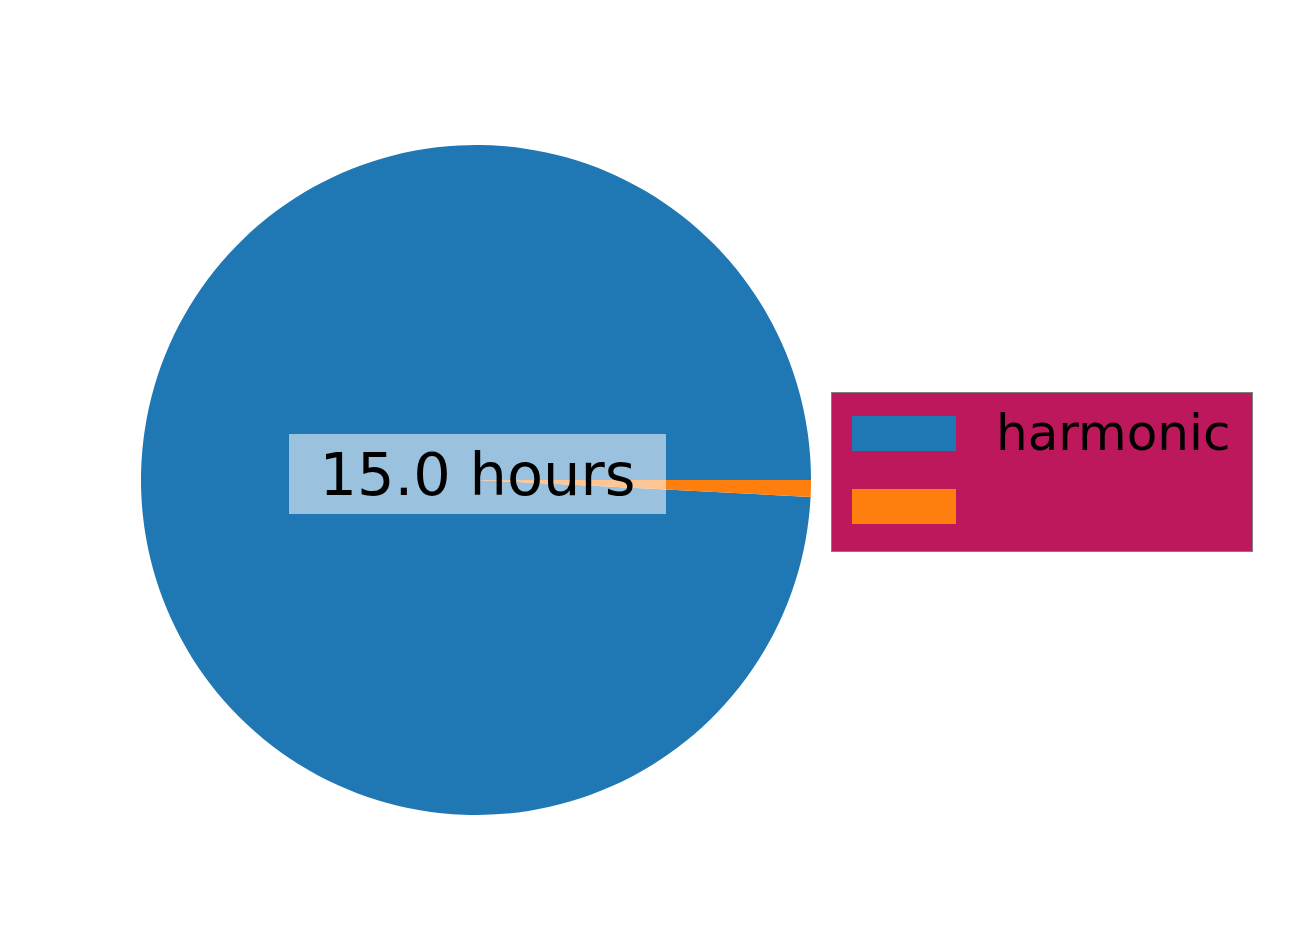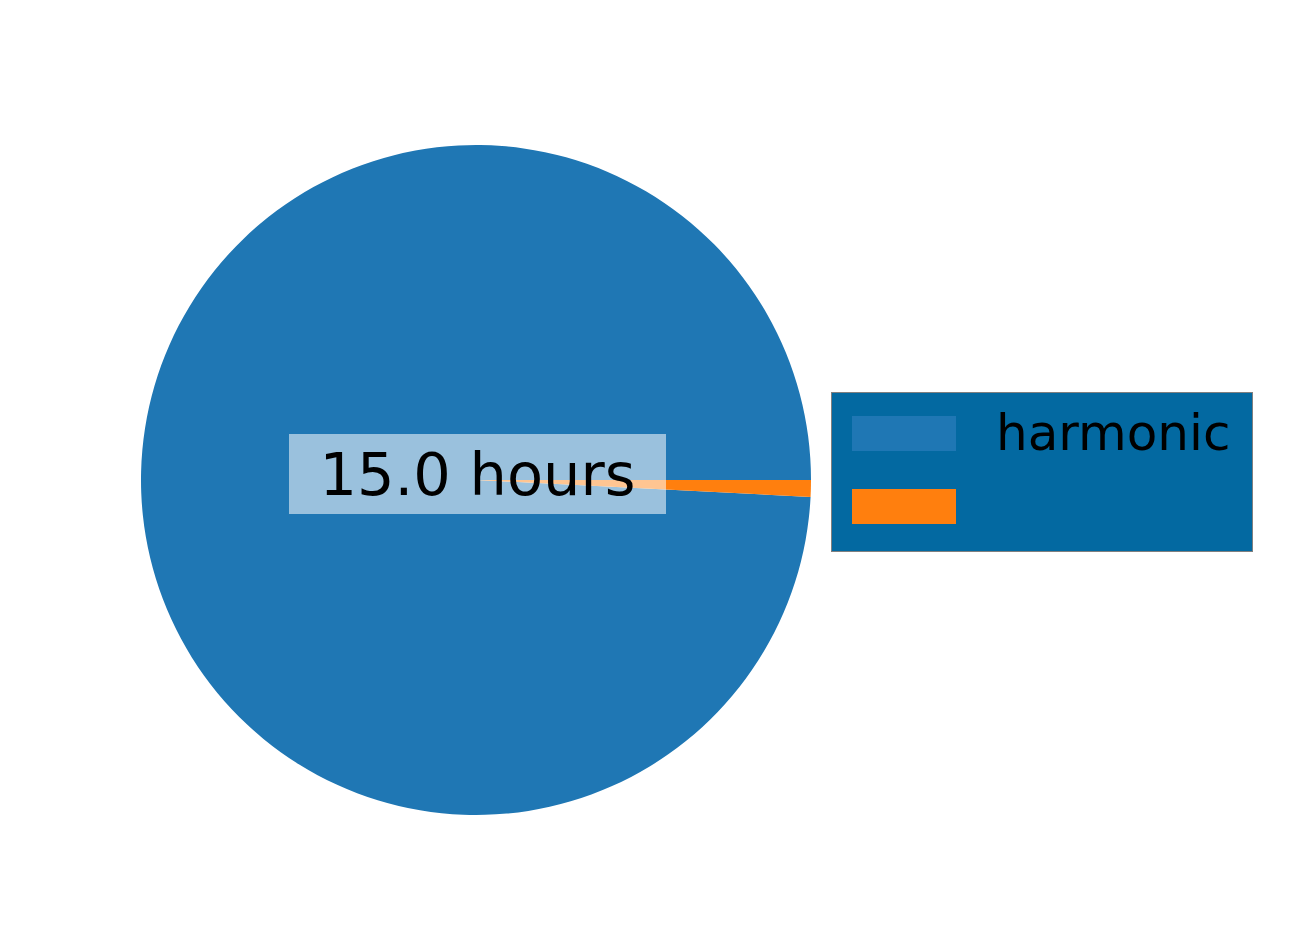"harmonic" #legend { background: #0369a1 -> #be185d }
